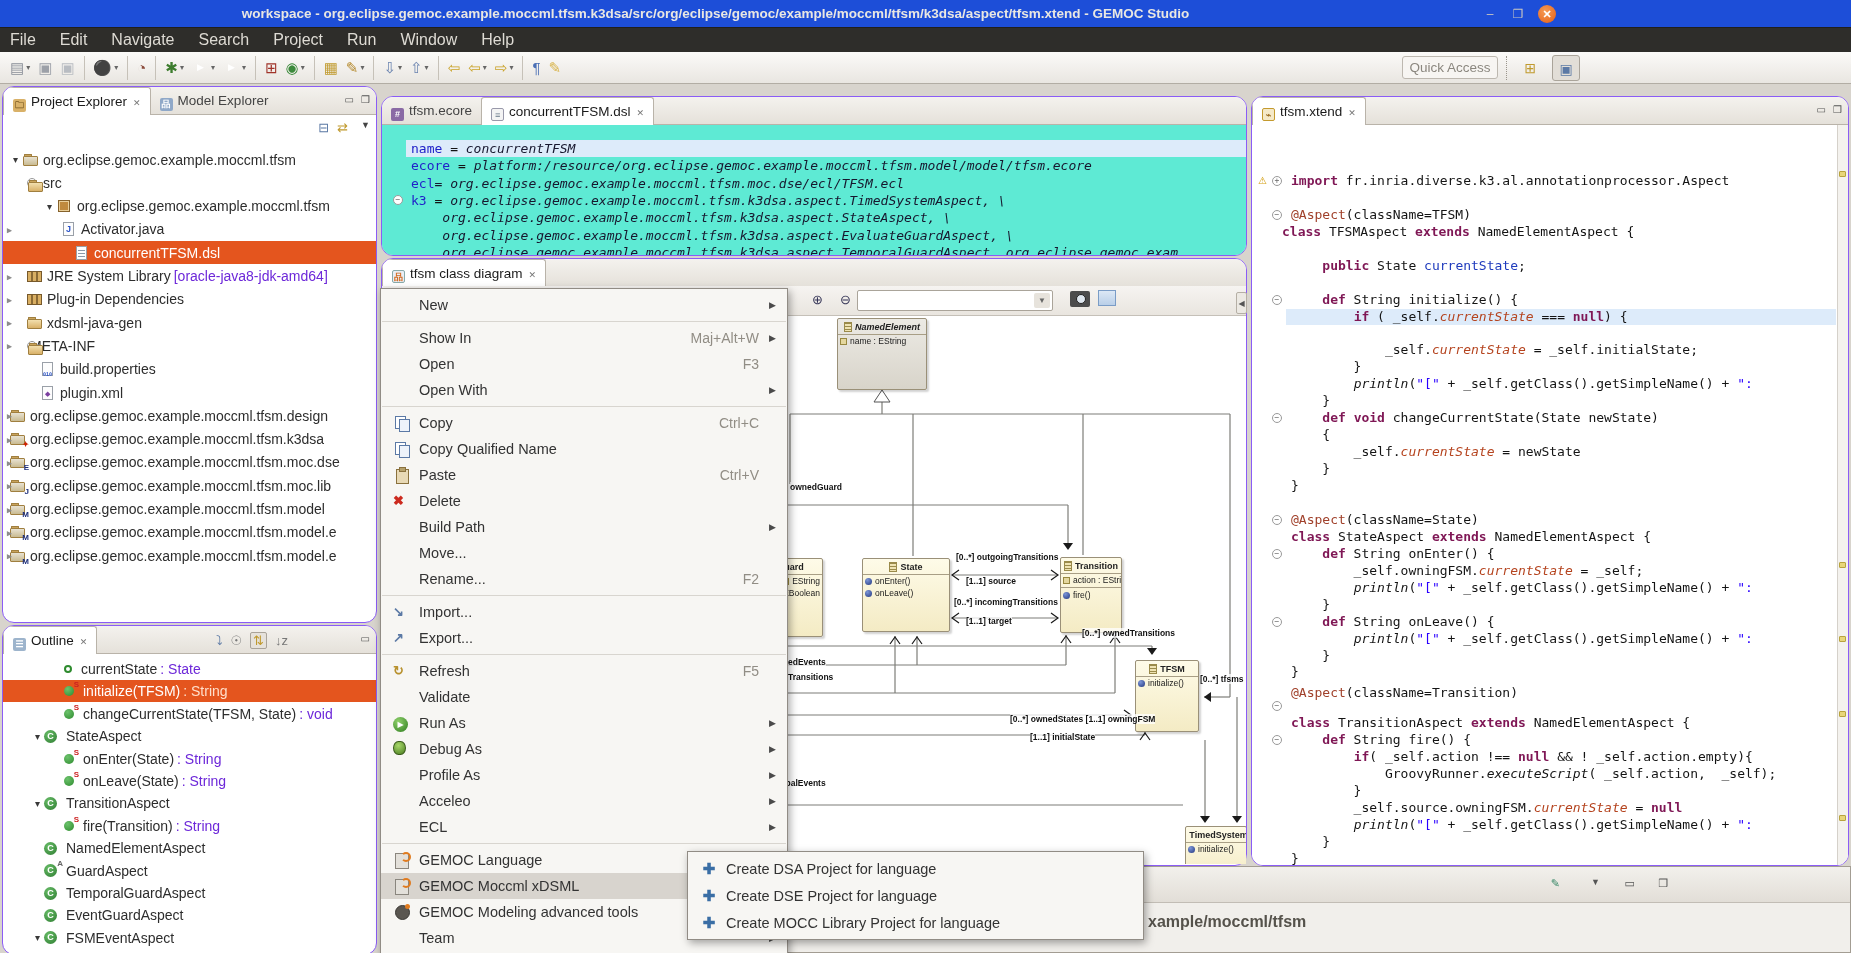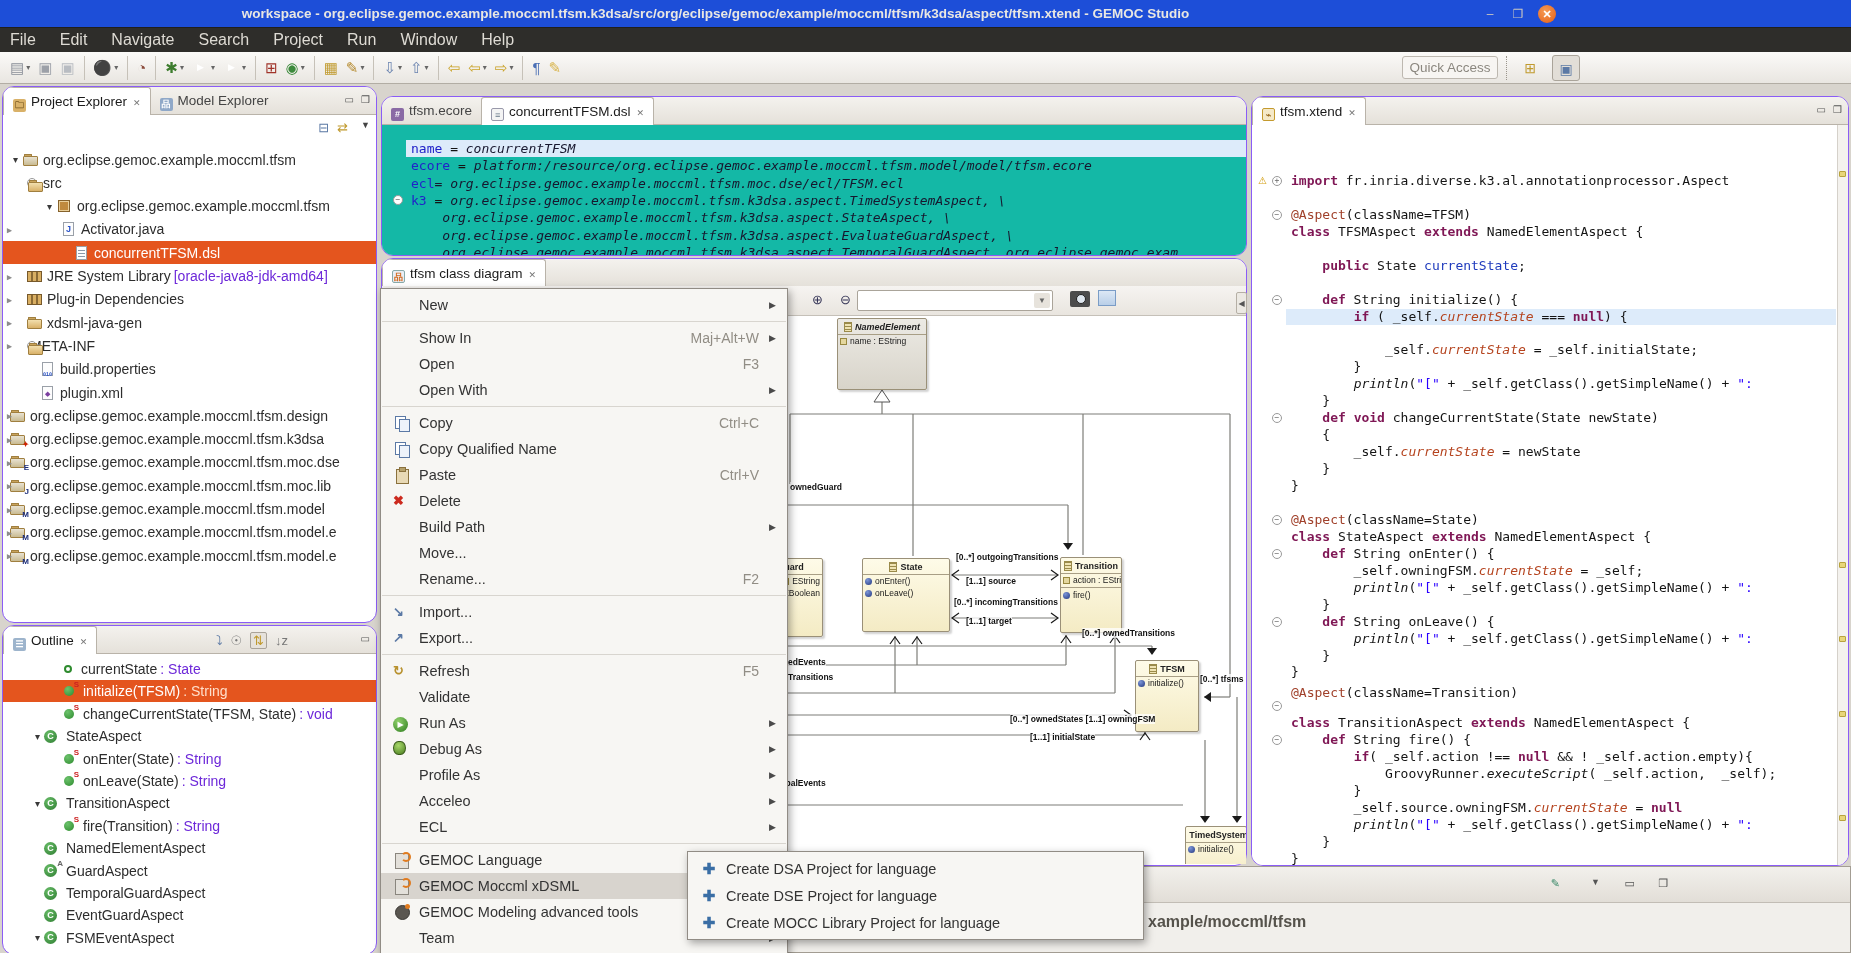"name = concurrentTFSM" div.abs { background: #14b8a6 -> #5eead4 }
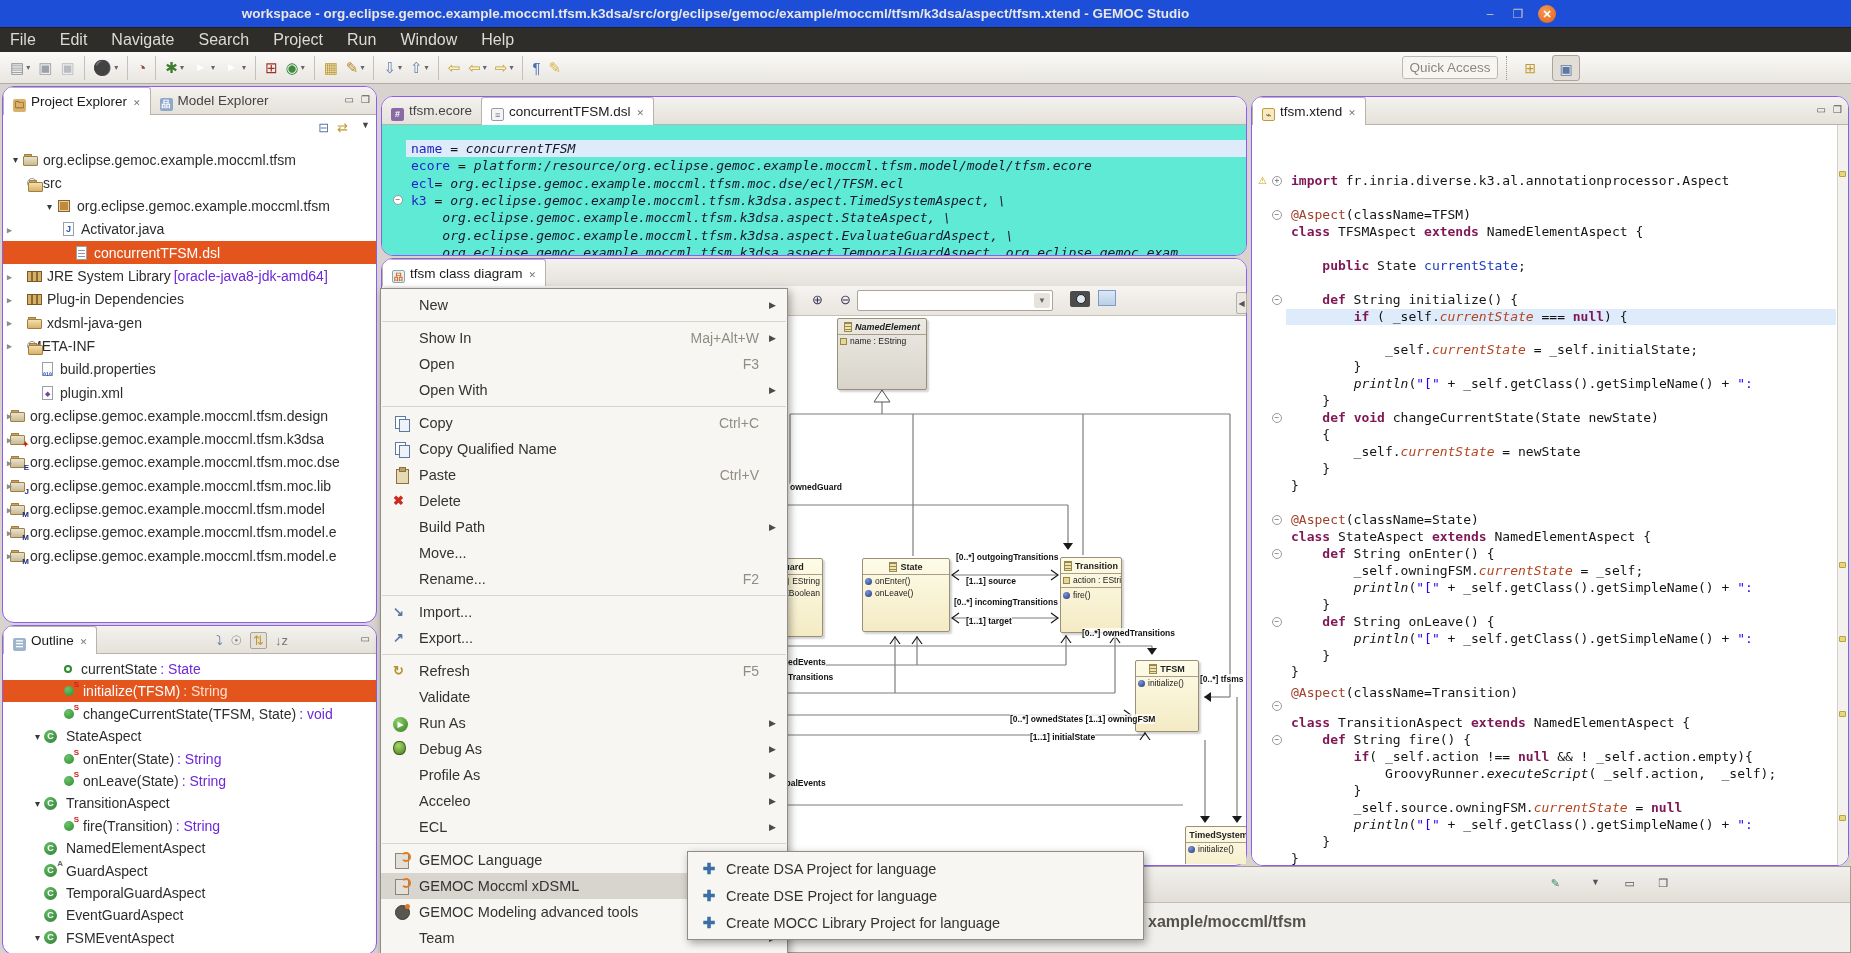"class TFSMAspect extends" div.cl { left: 39px -> 30px }
